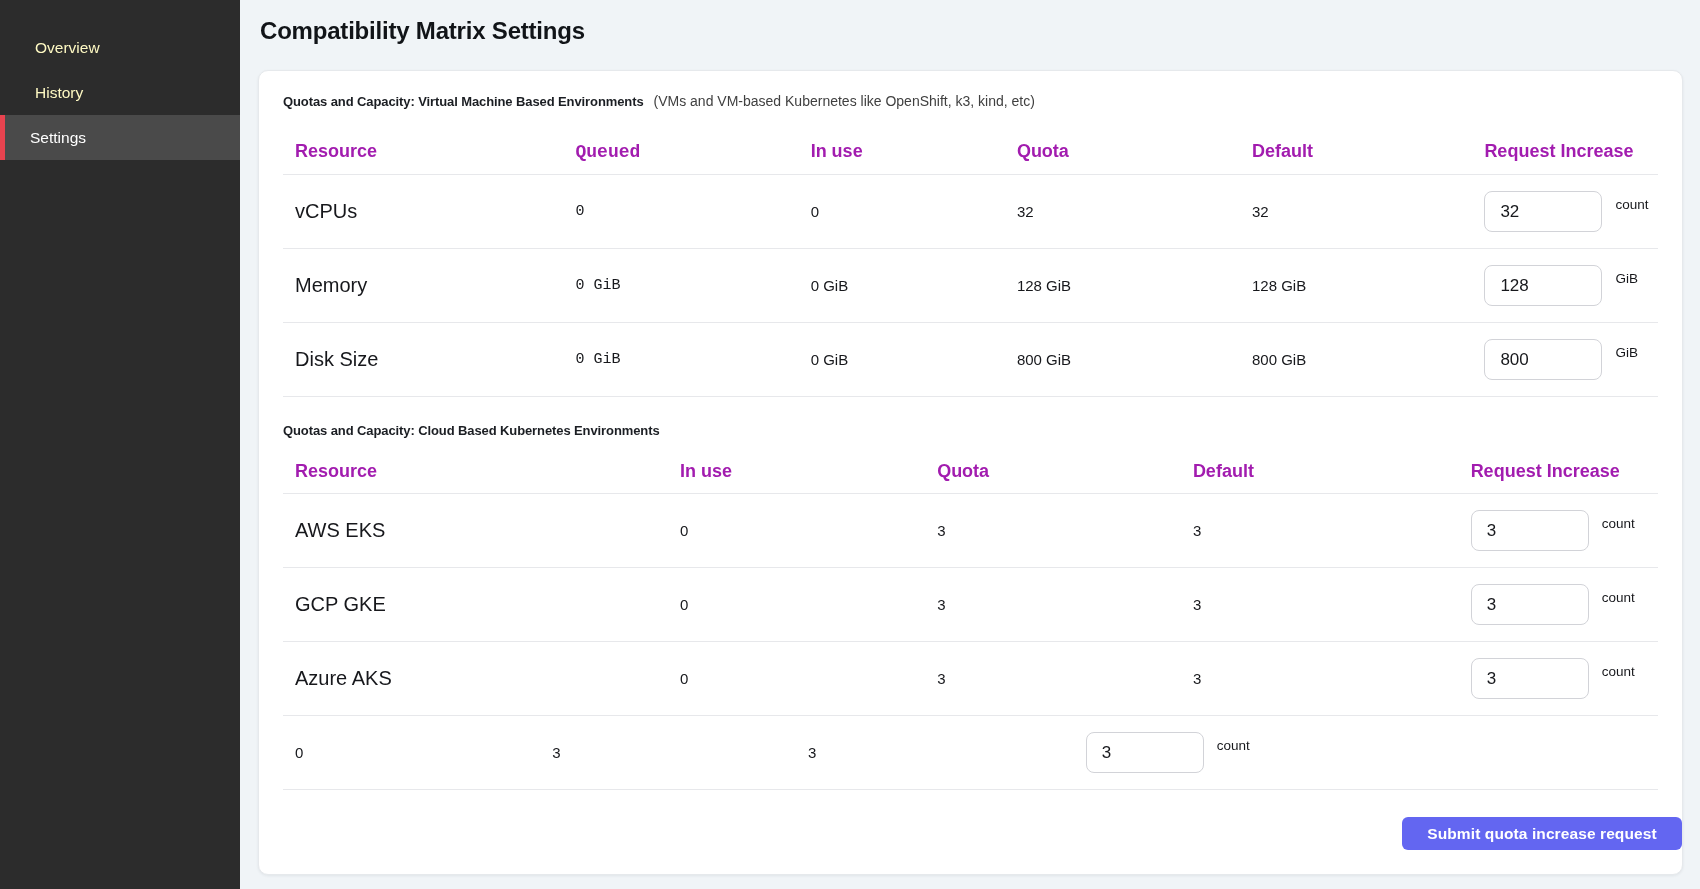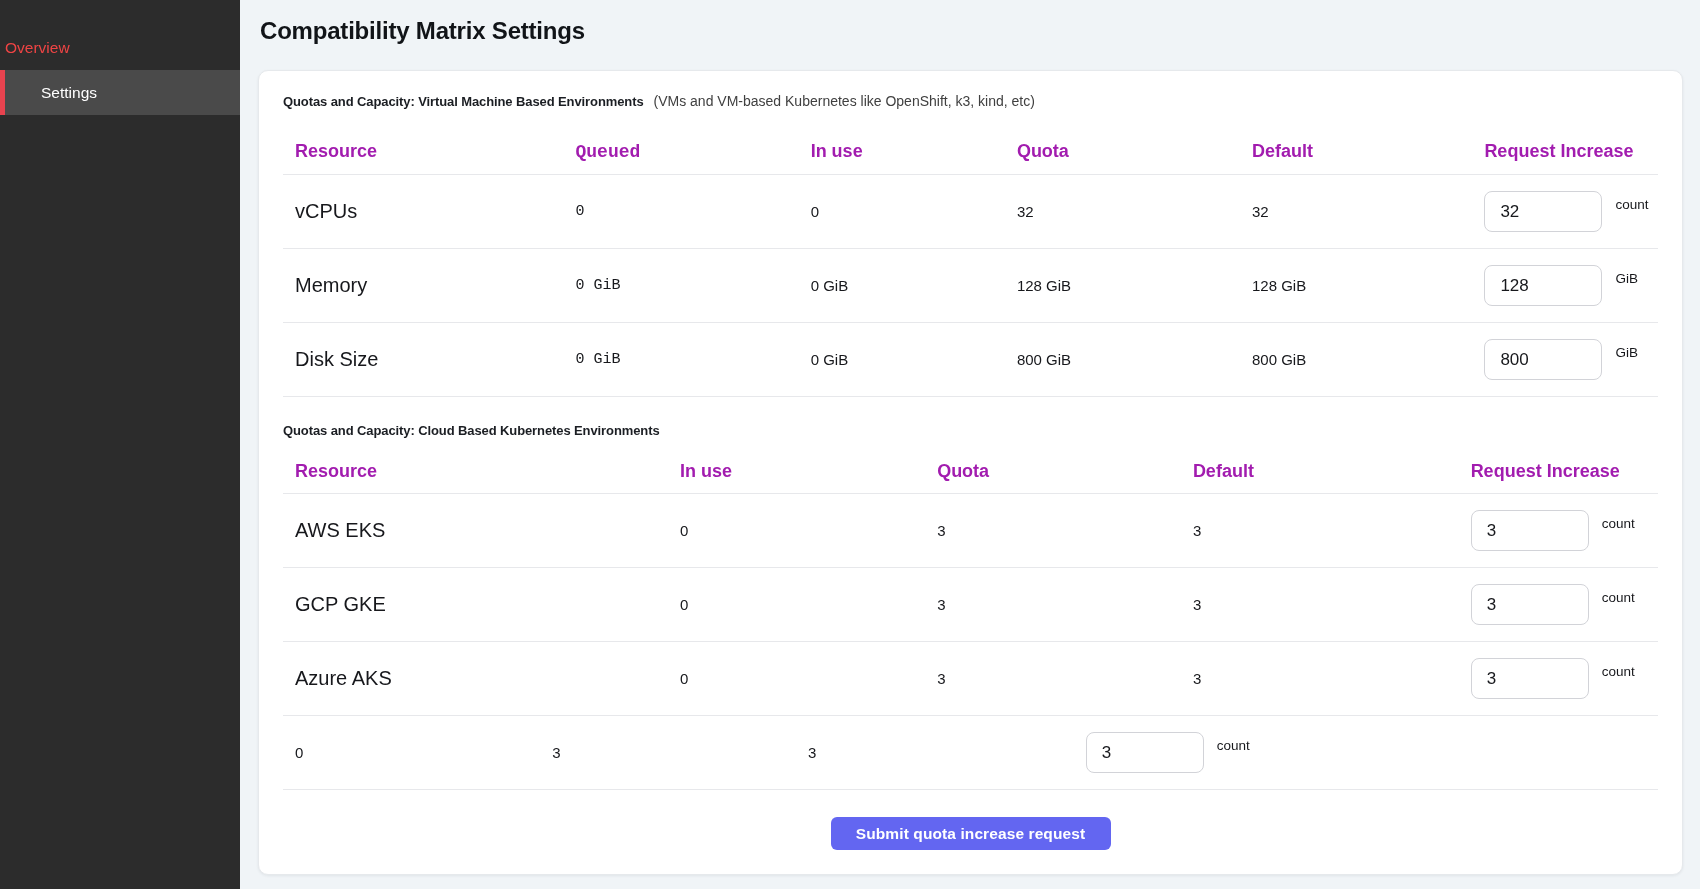"Overview" .side-item { color: #ef4444 -> #fef9c3; padding-left: none -> 30px }
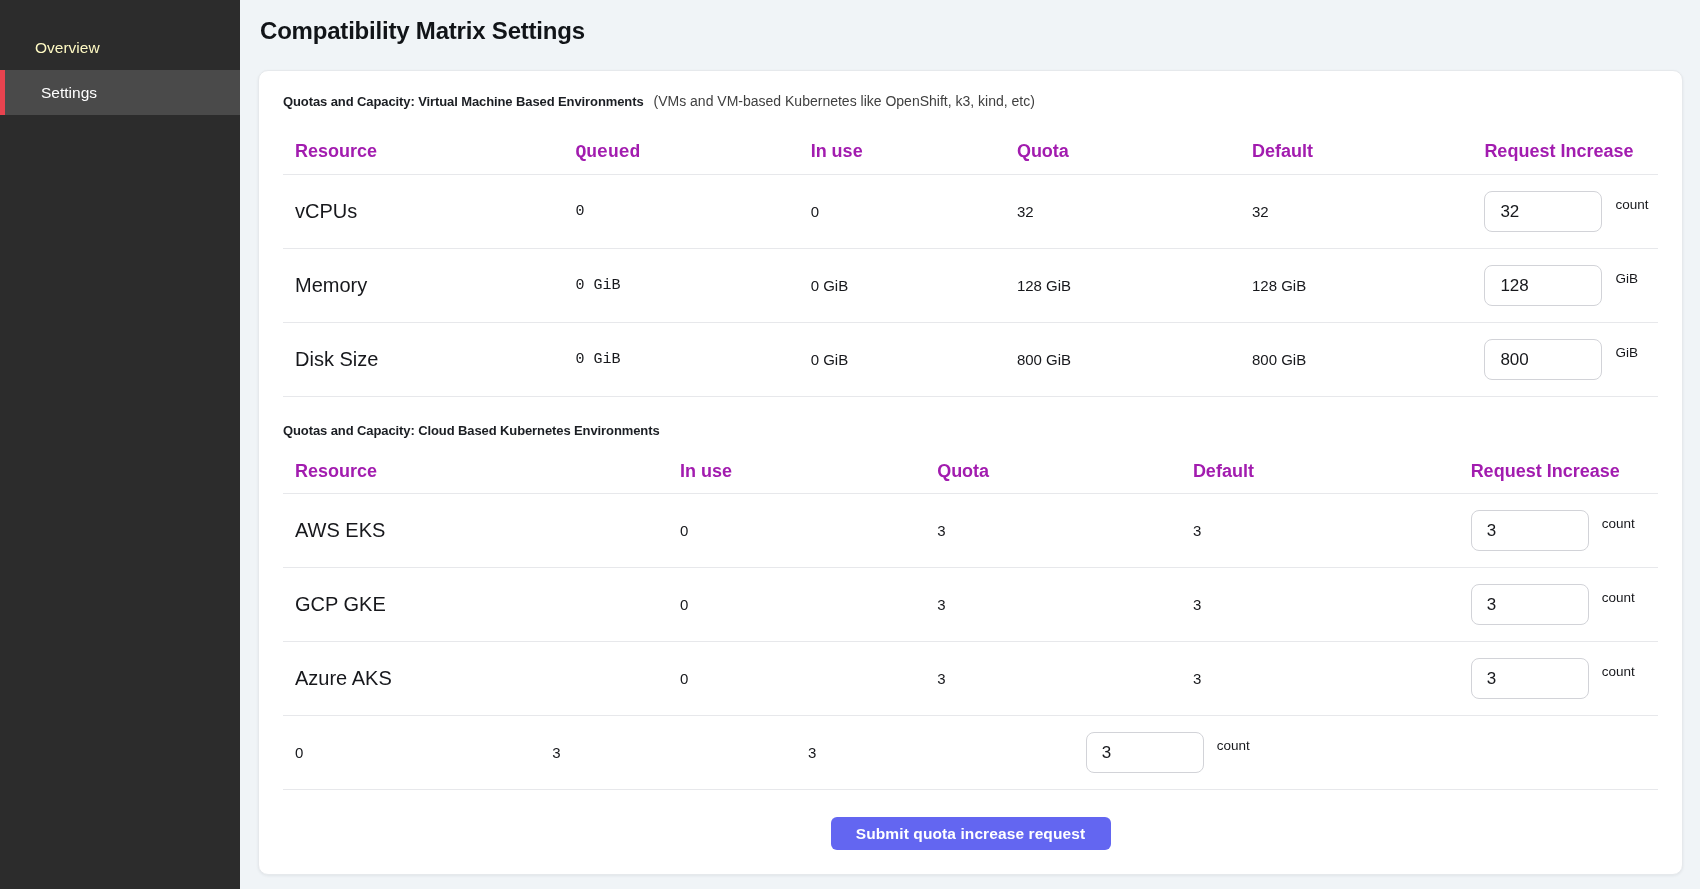"History" div.side-item { html: none -> <div> <span>History</span> </div> }
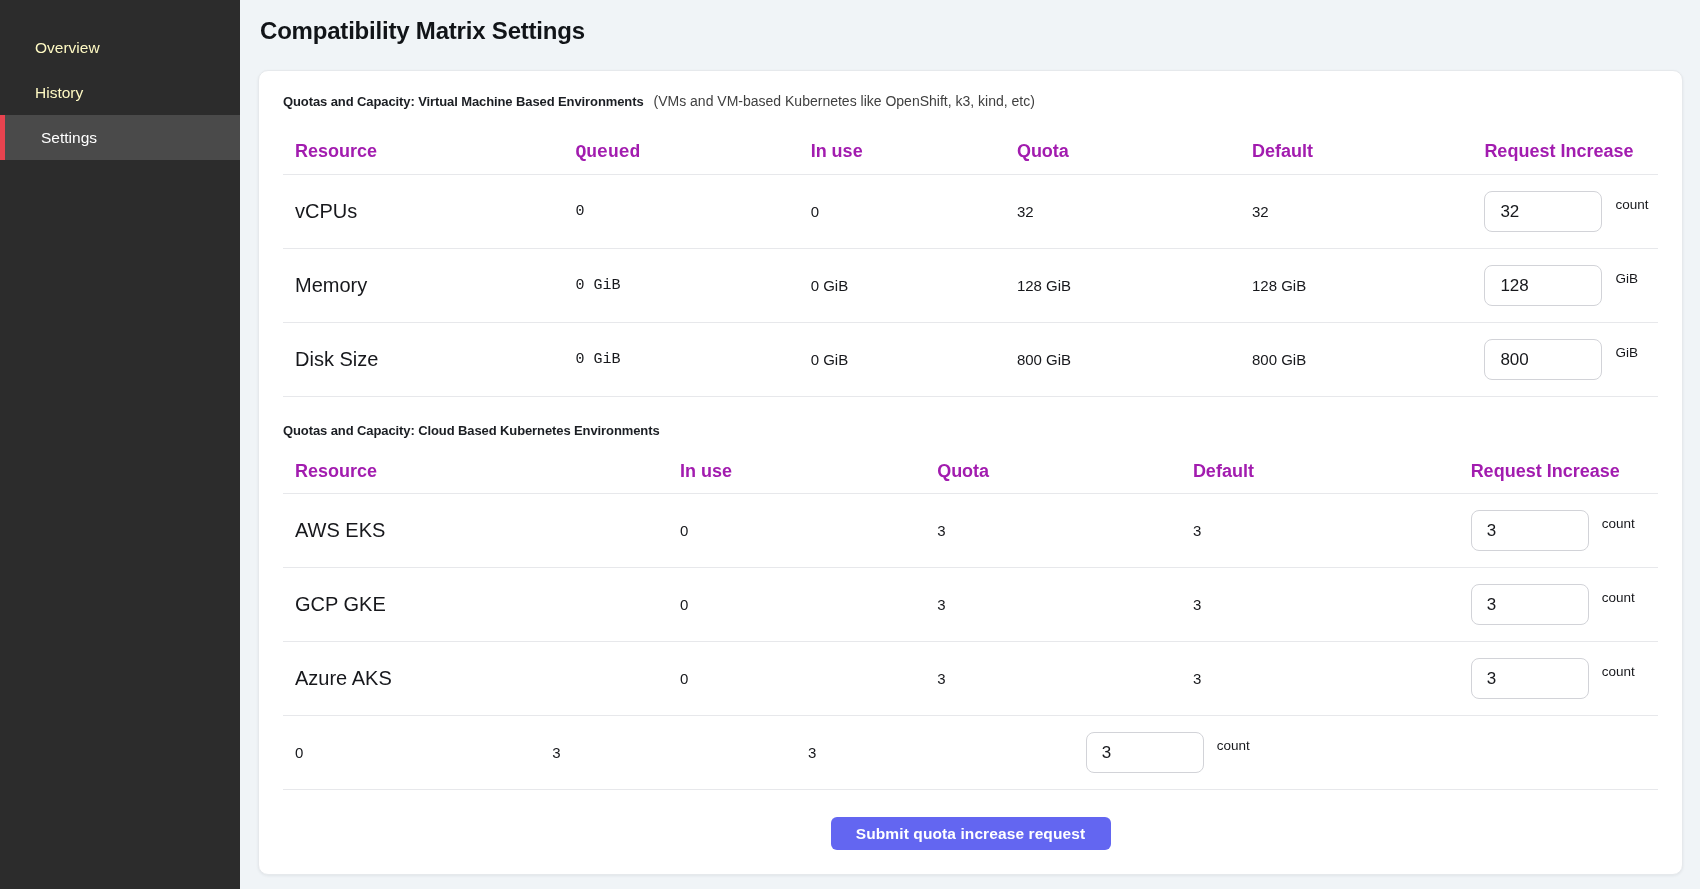"Settings" .side-item.active { padding-left: 36px -> 25px }
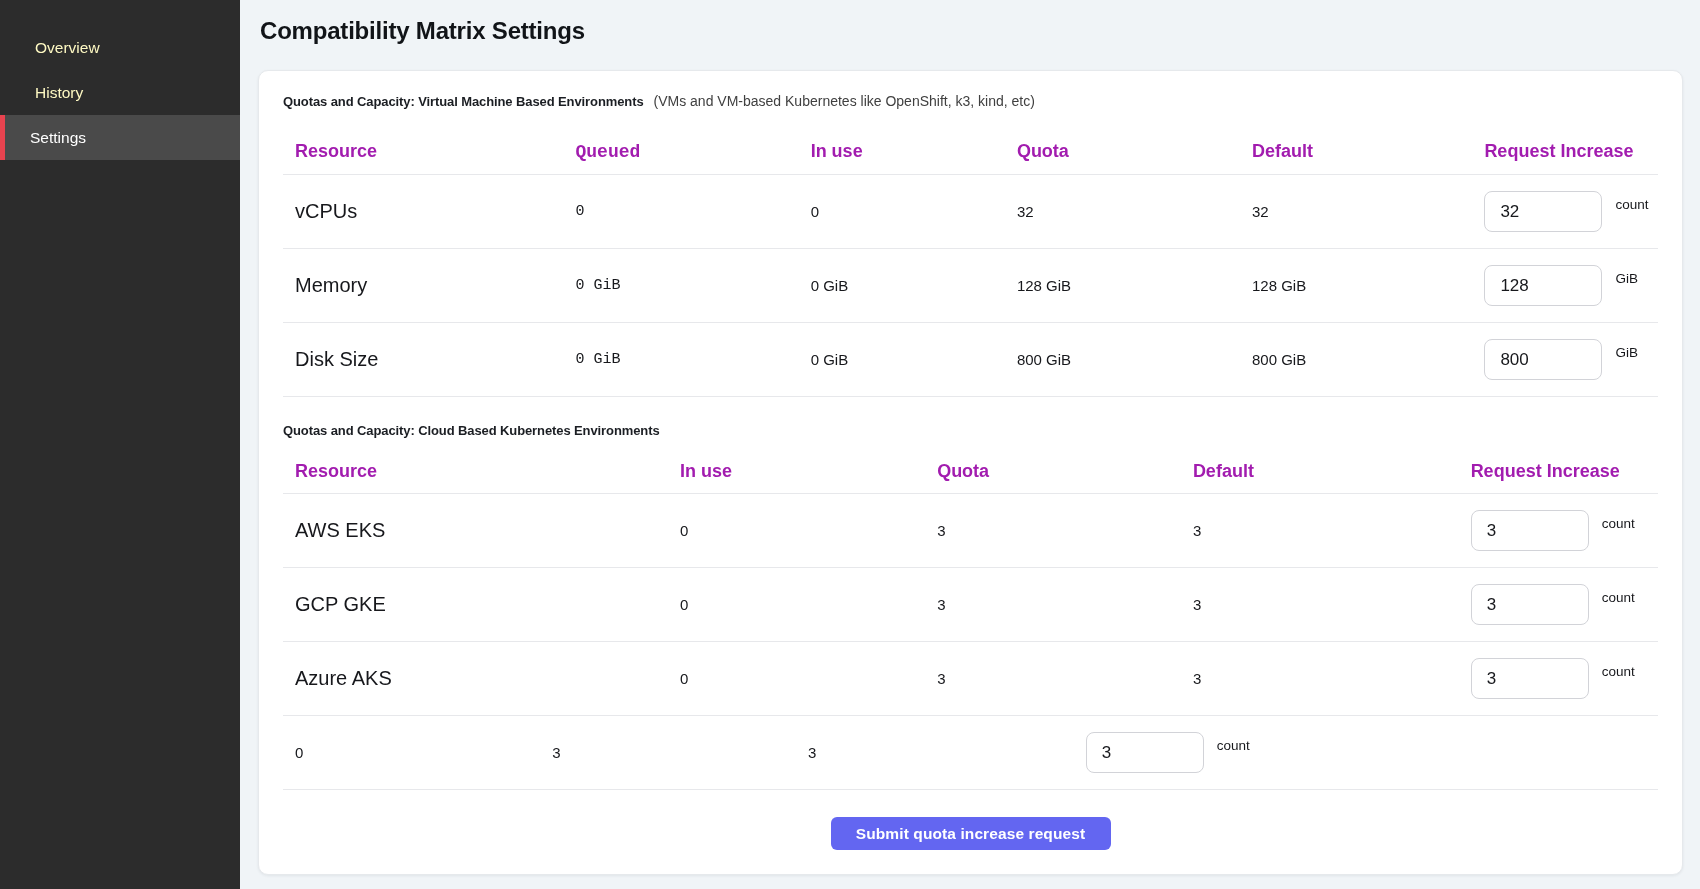"Submit quota increase request" .button-row { justify-content: center -> flex-end }
